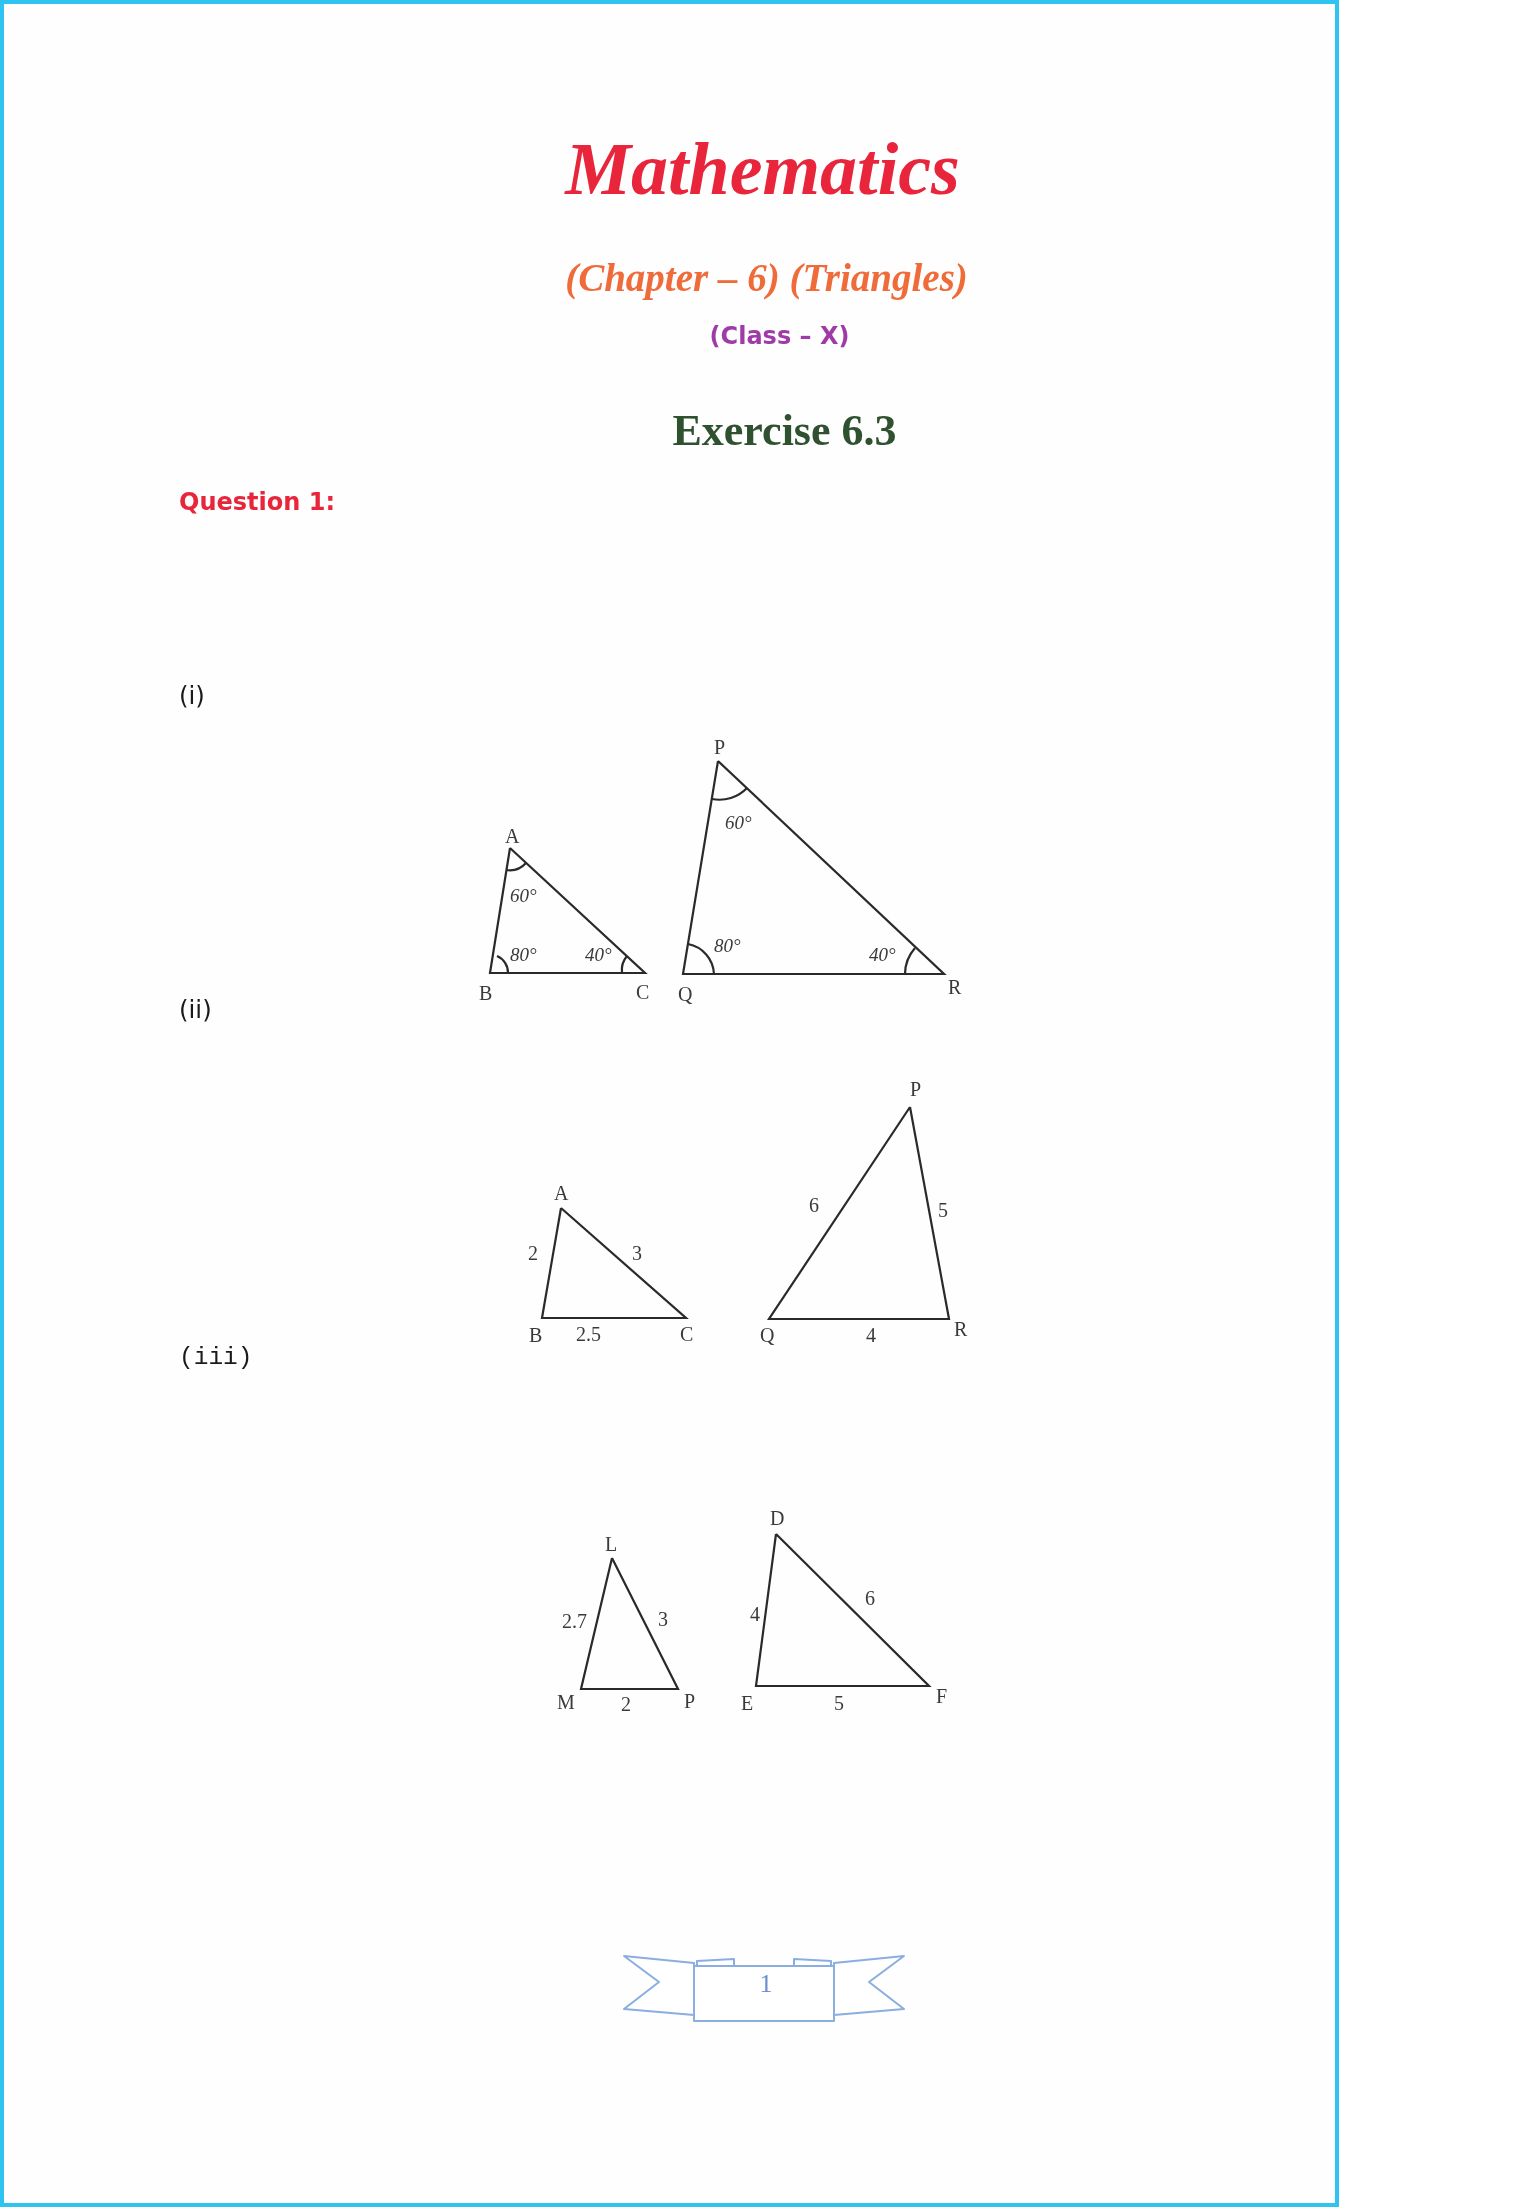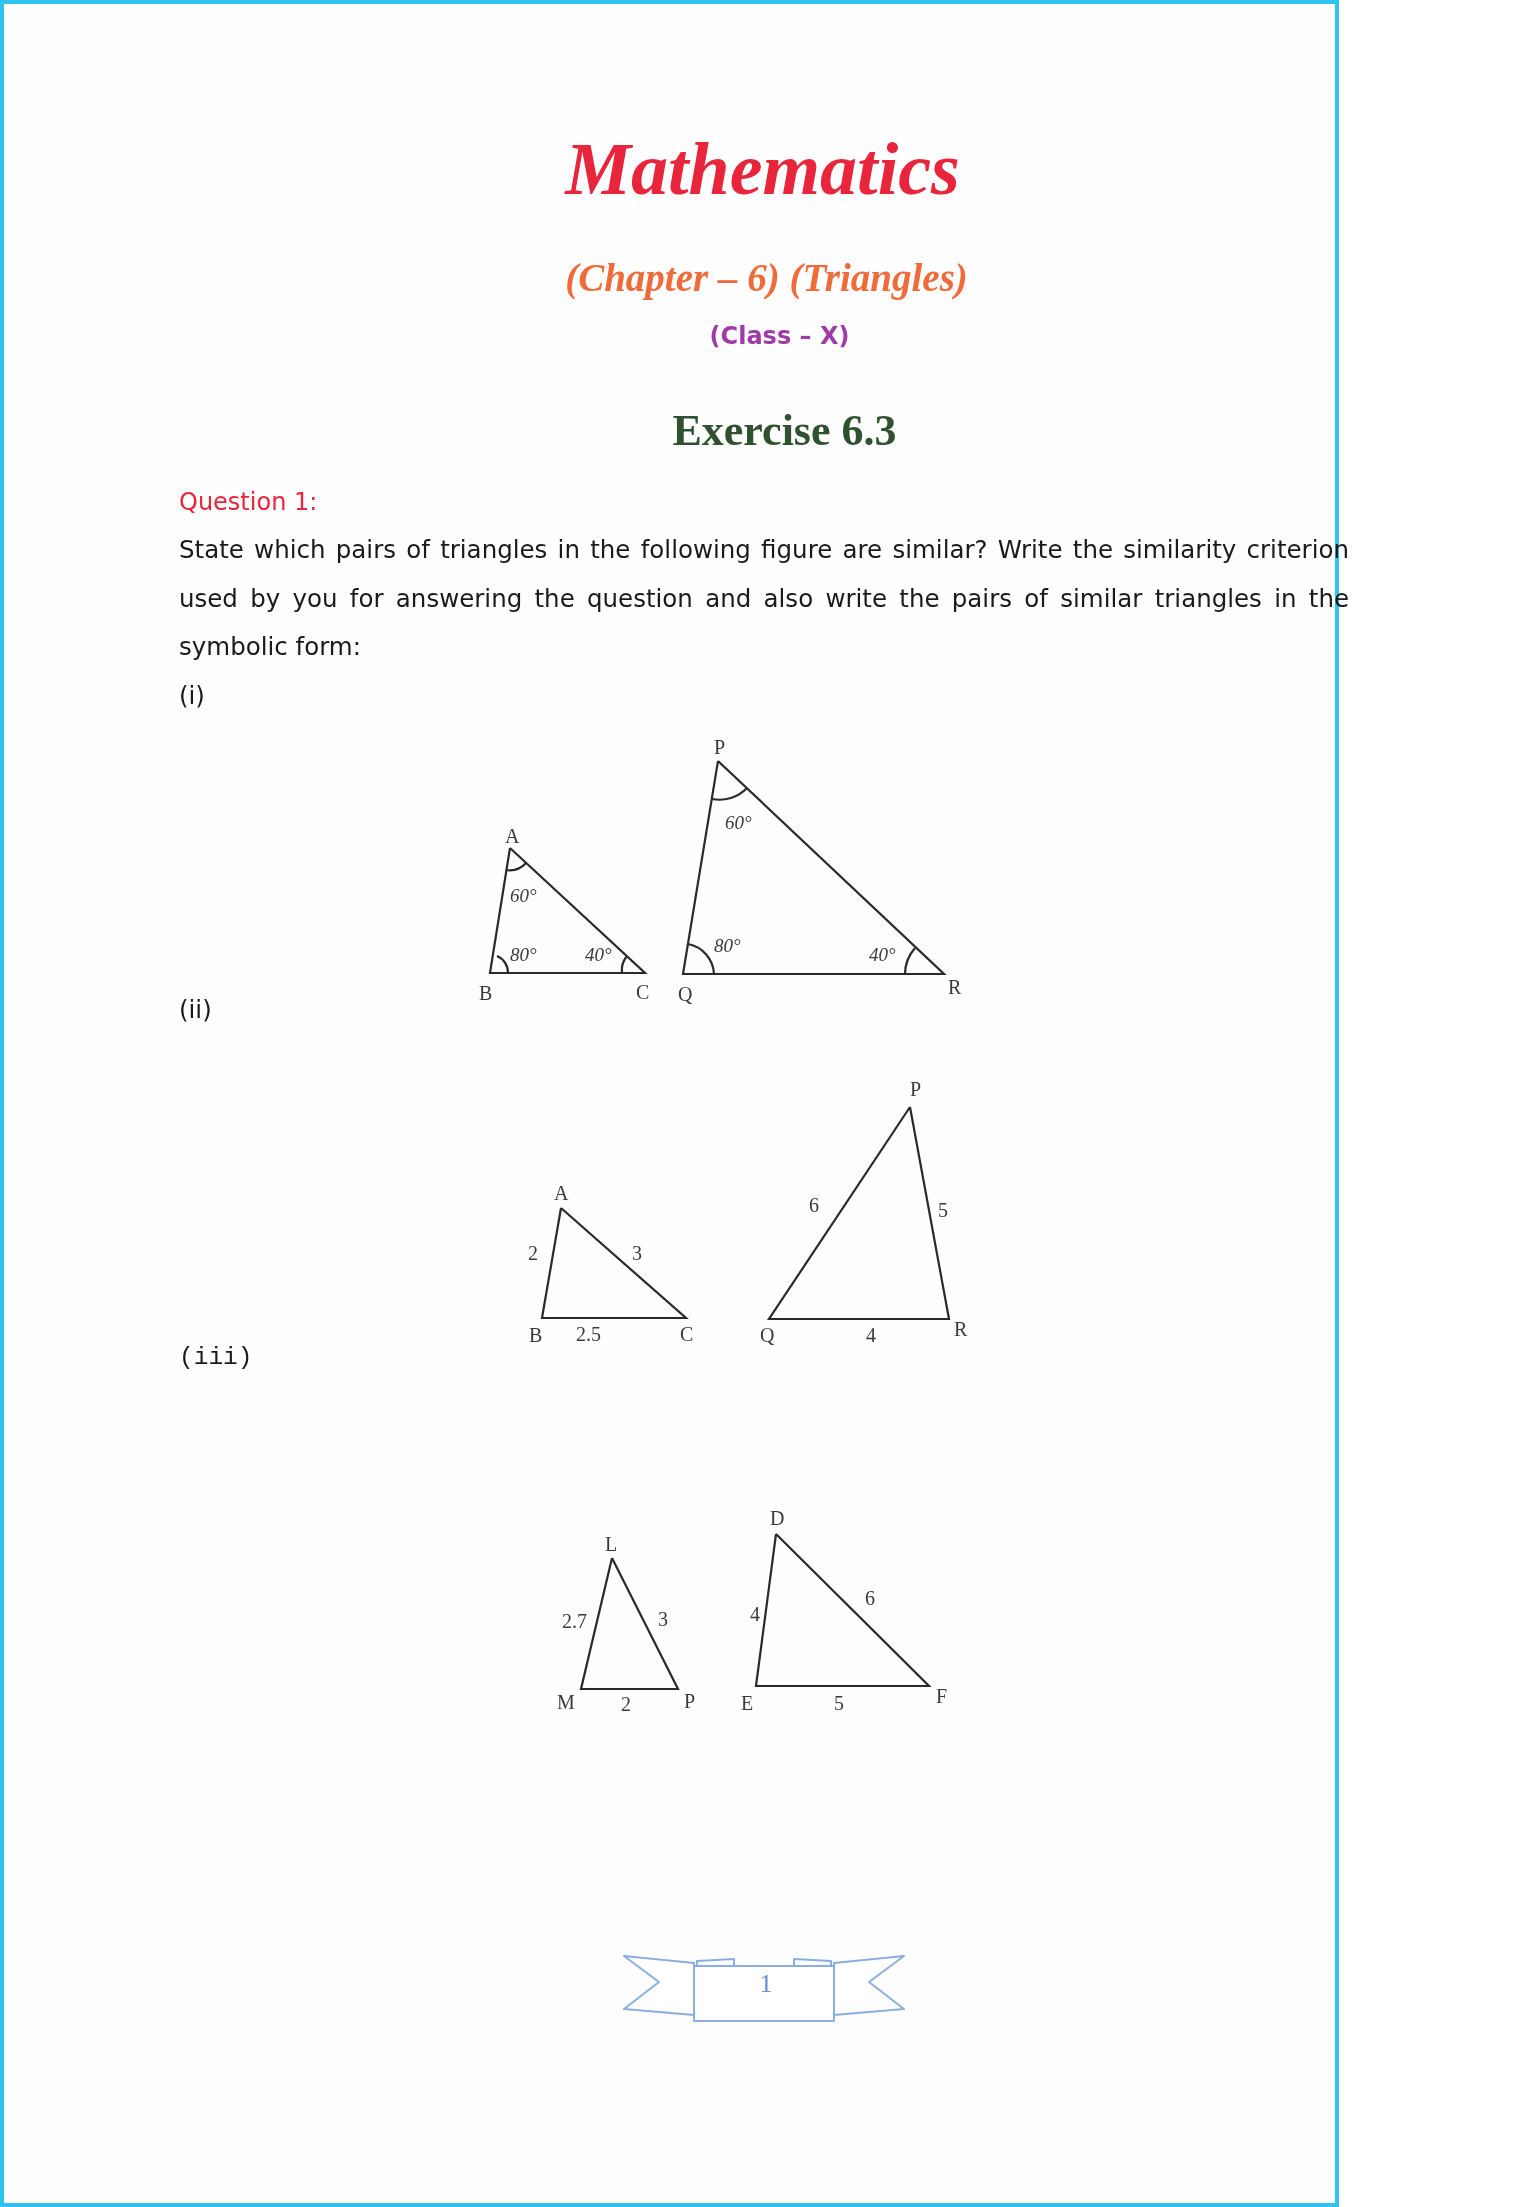"Question 1:" .question-label { font-weight: normal -> bold }
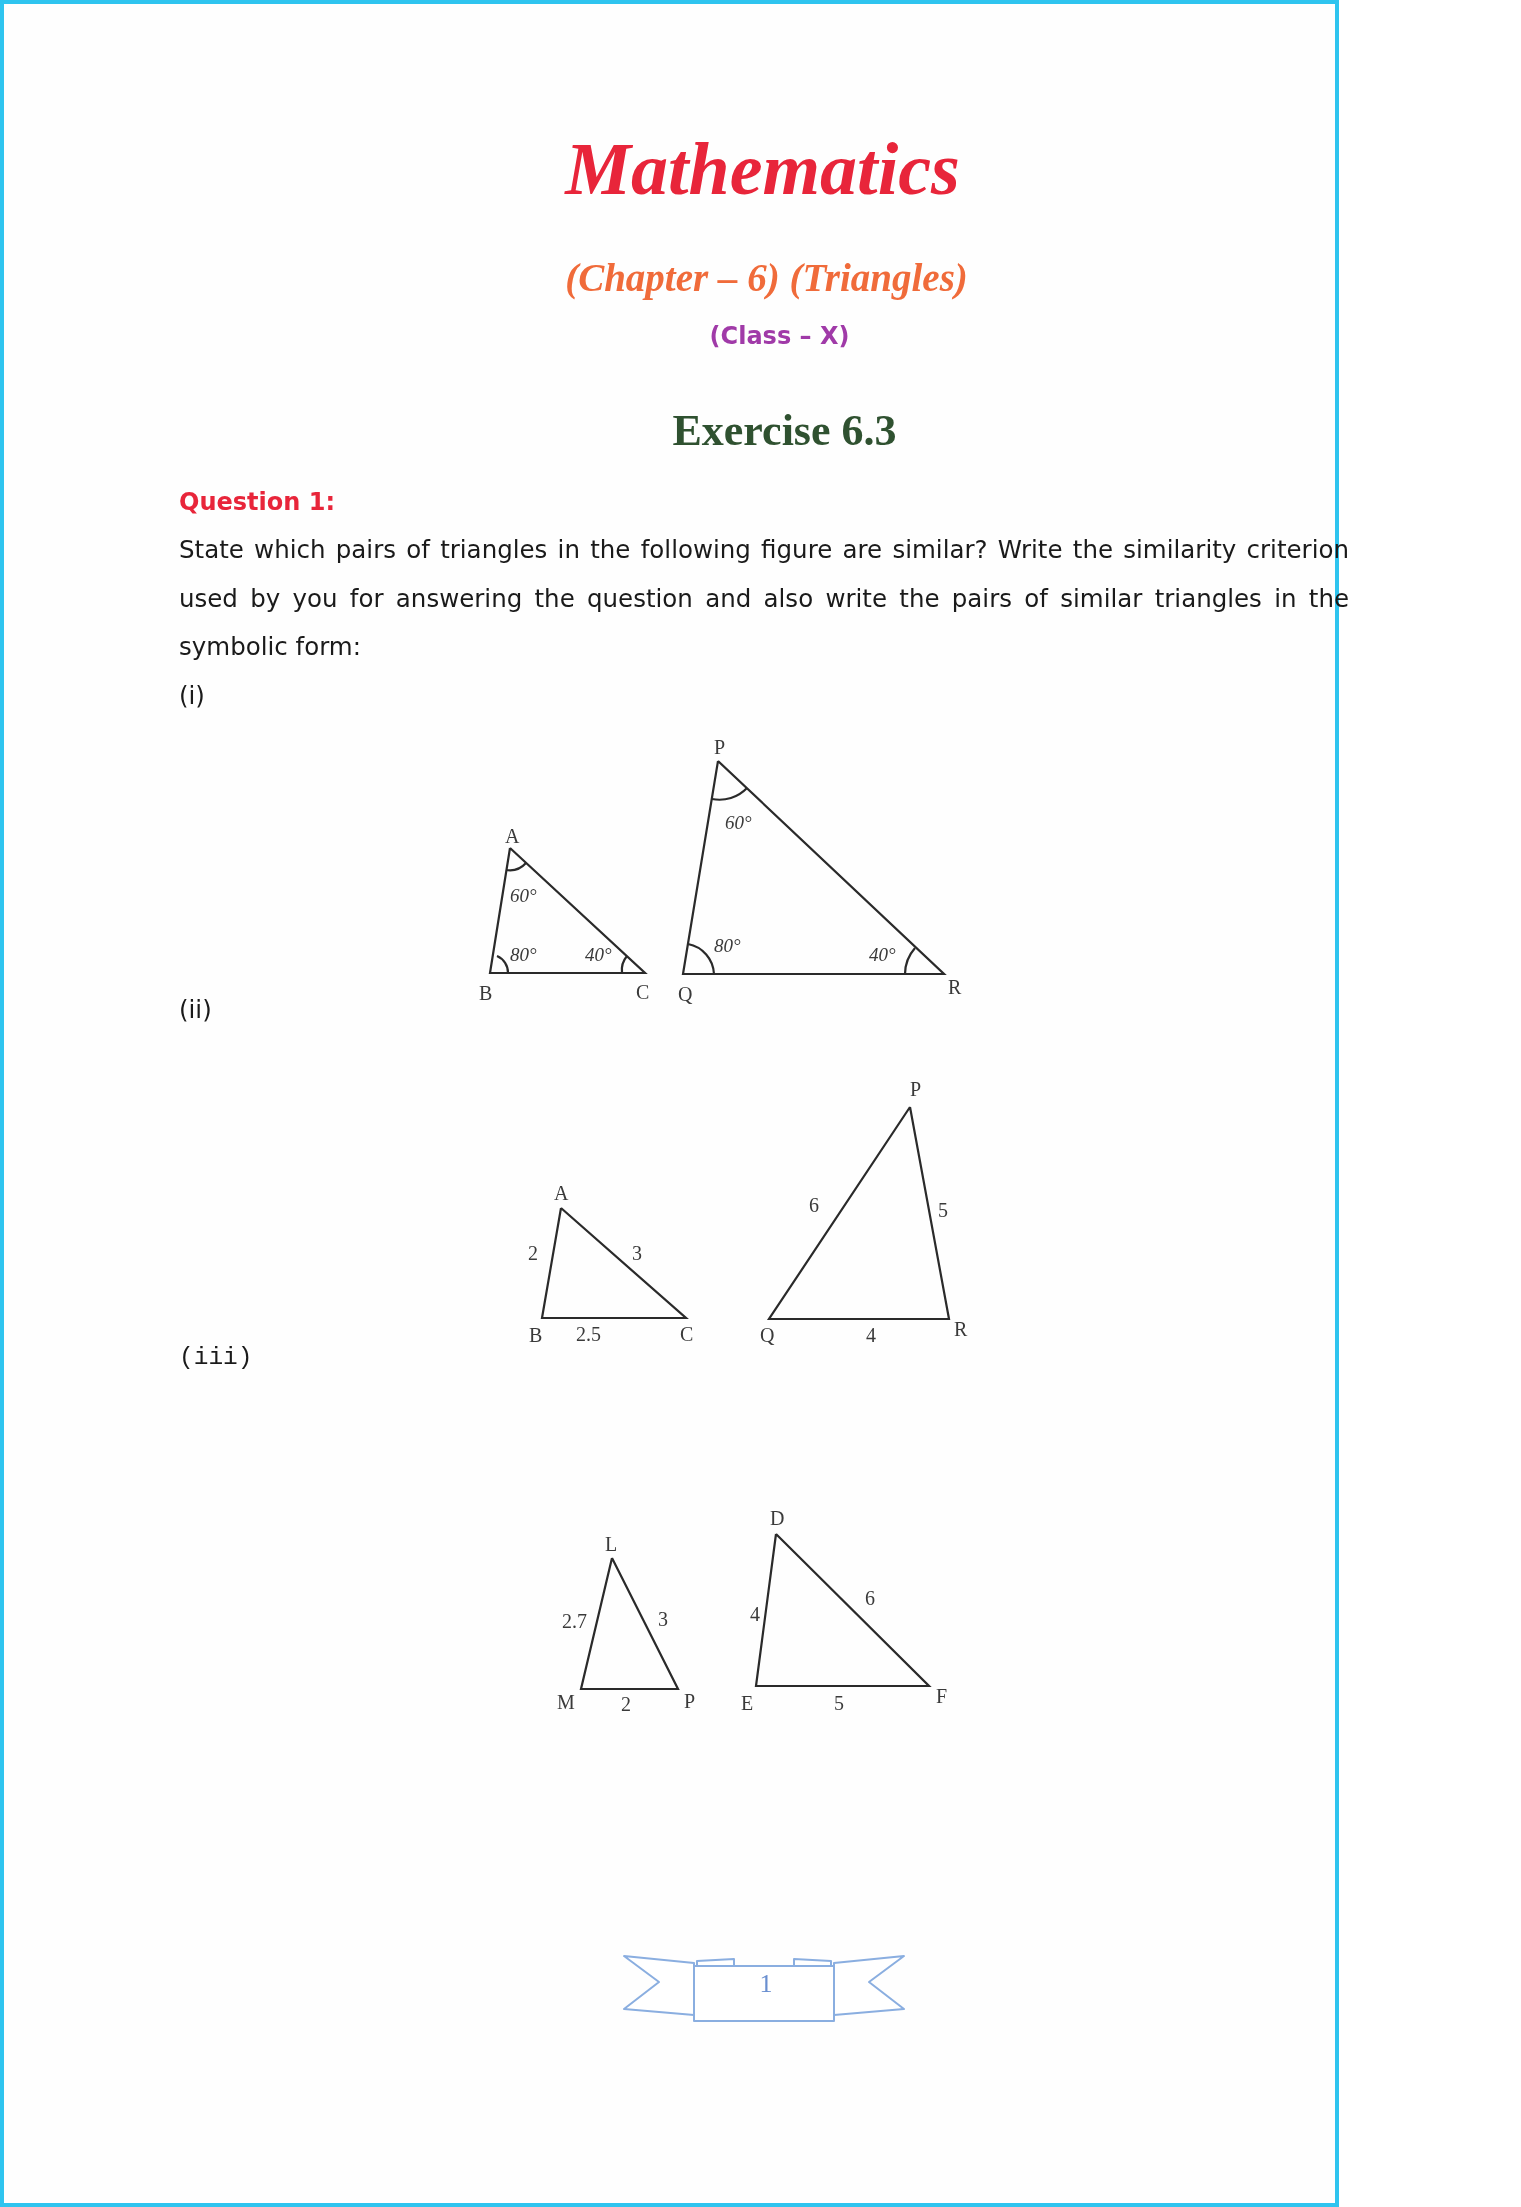"State which pairs of triangles" p.question-text { html: <p>State which pairs of triangles in the following figure are similar? Write the similarity criterion used by you for answering the question and also write the pairs of similar triangles in the symbolic form:</p> -> none }
